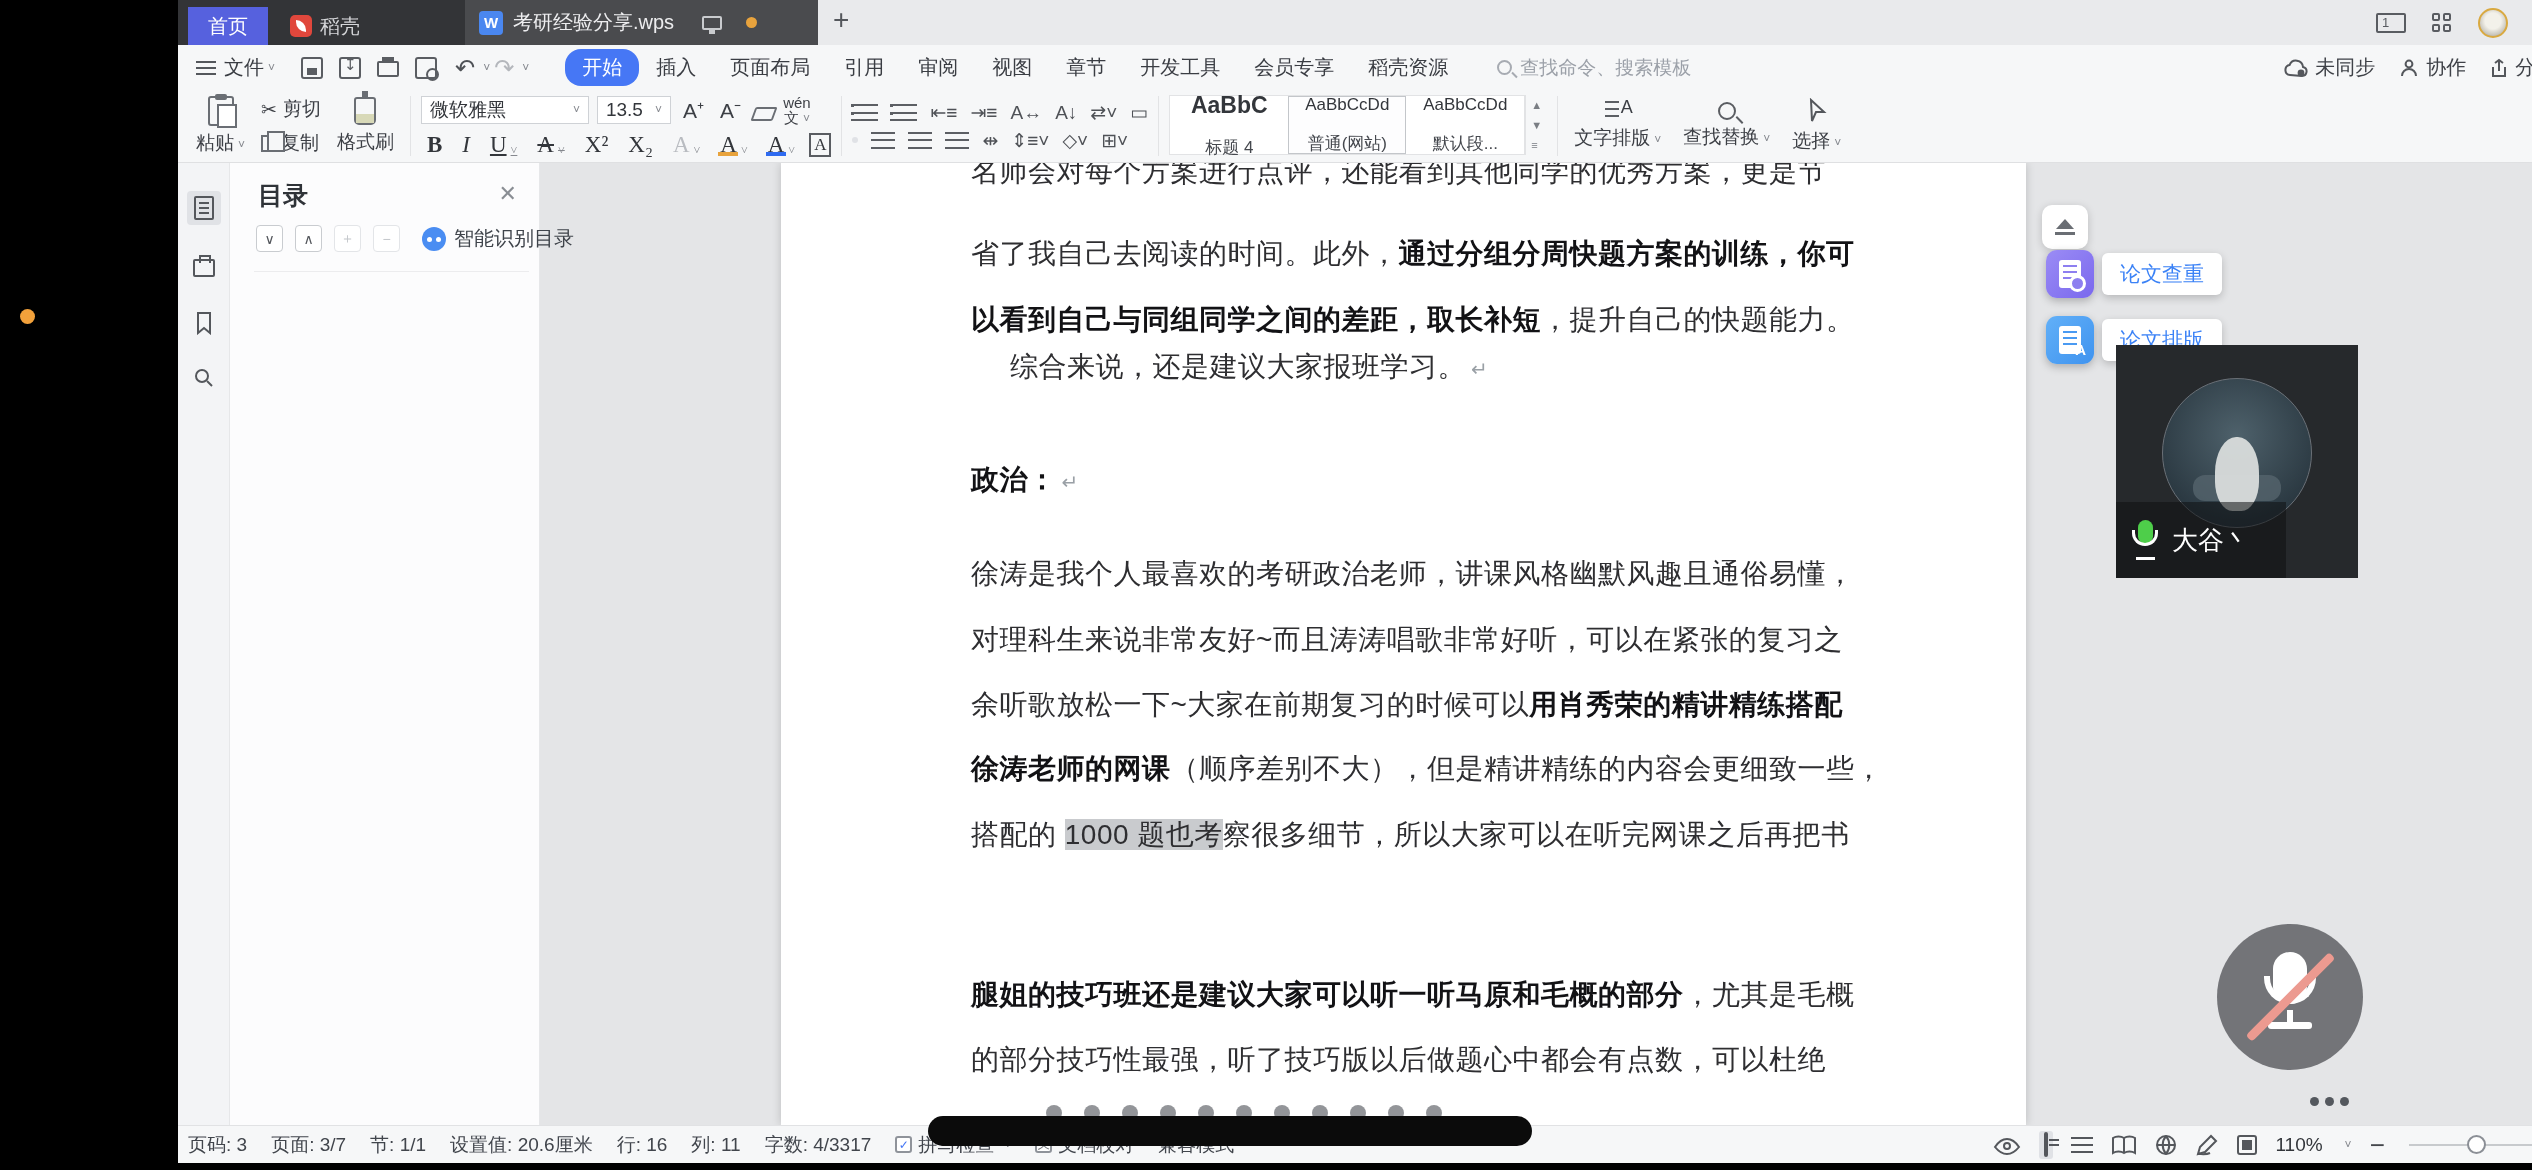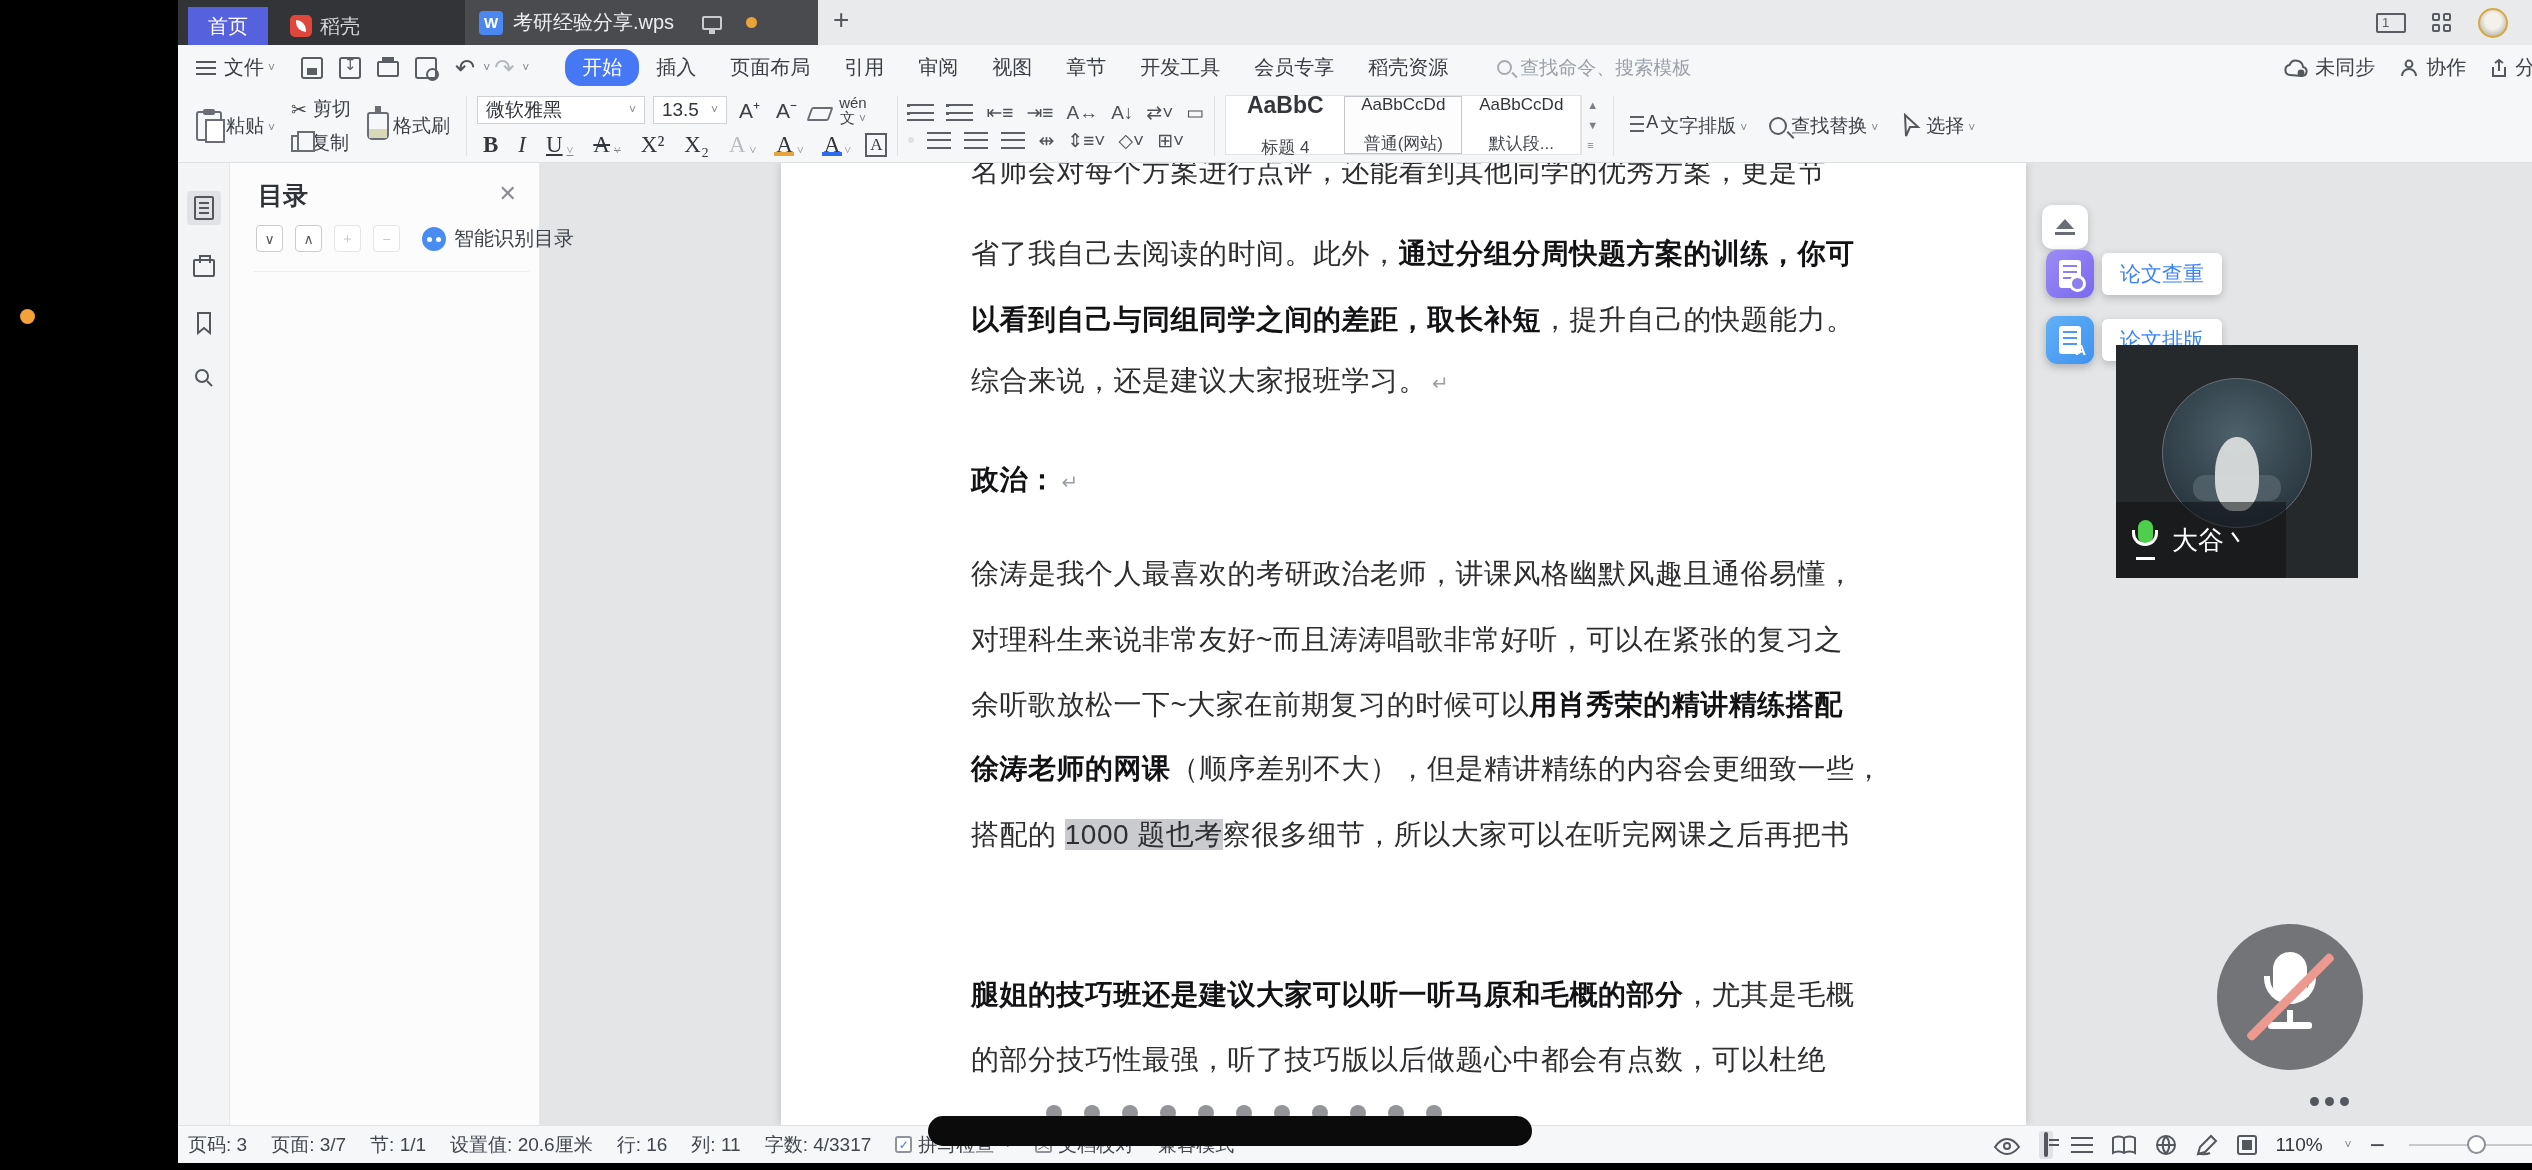"粘贴 ˅" .vbtn { flex-direction: row -> column }
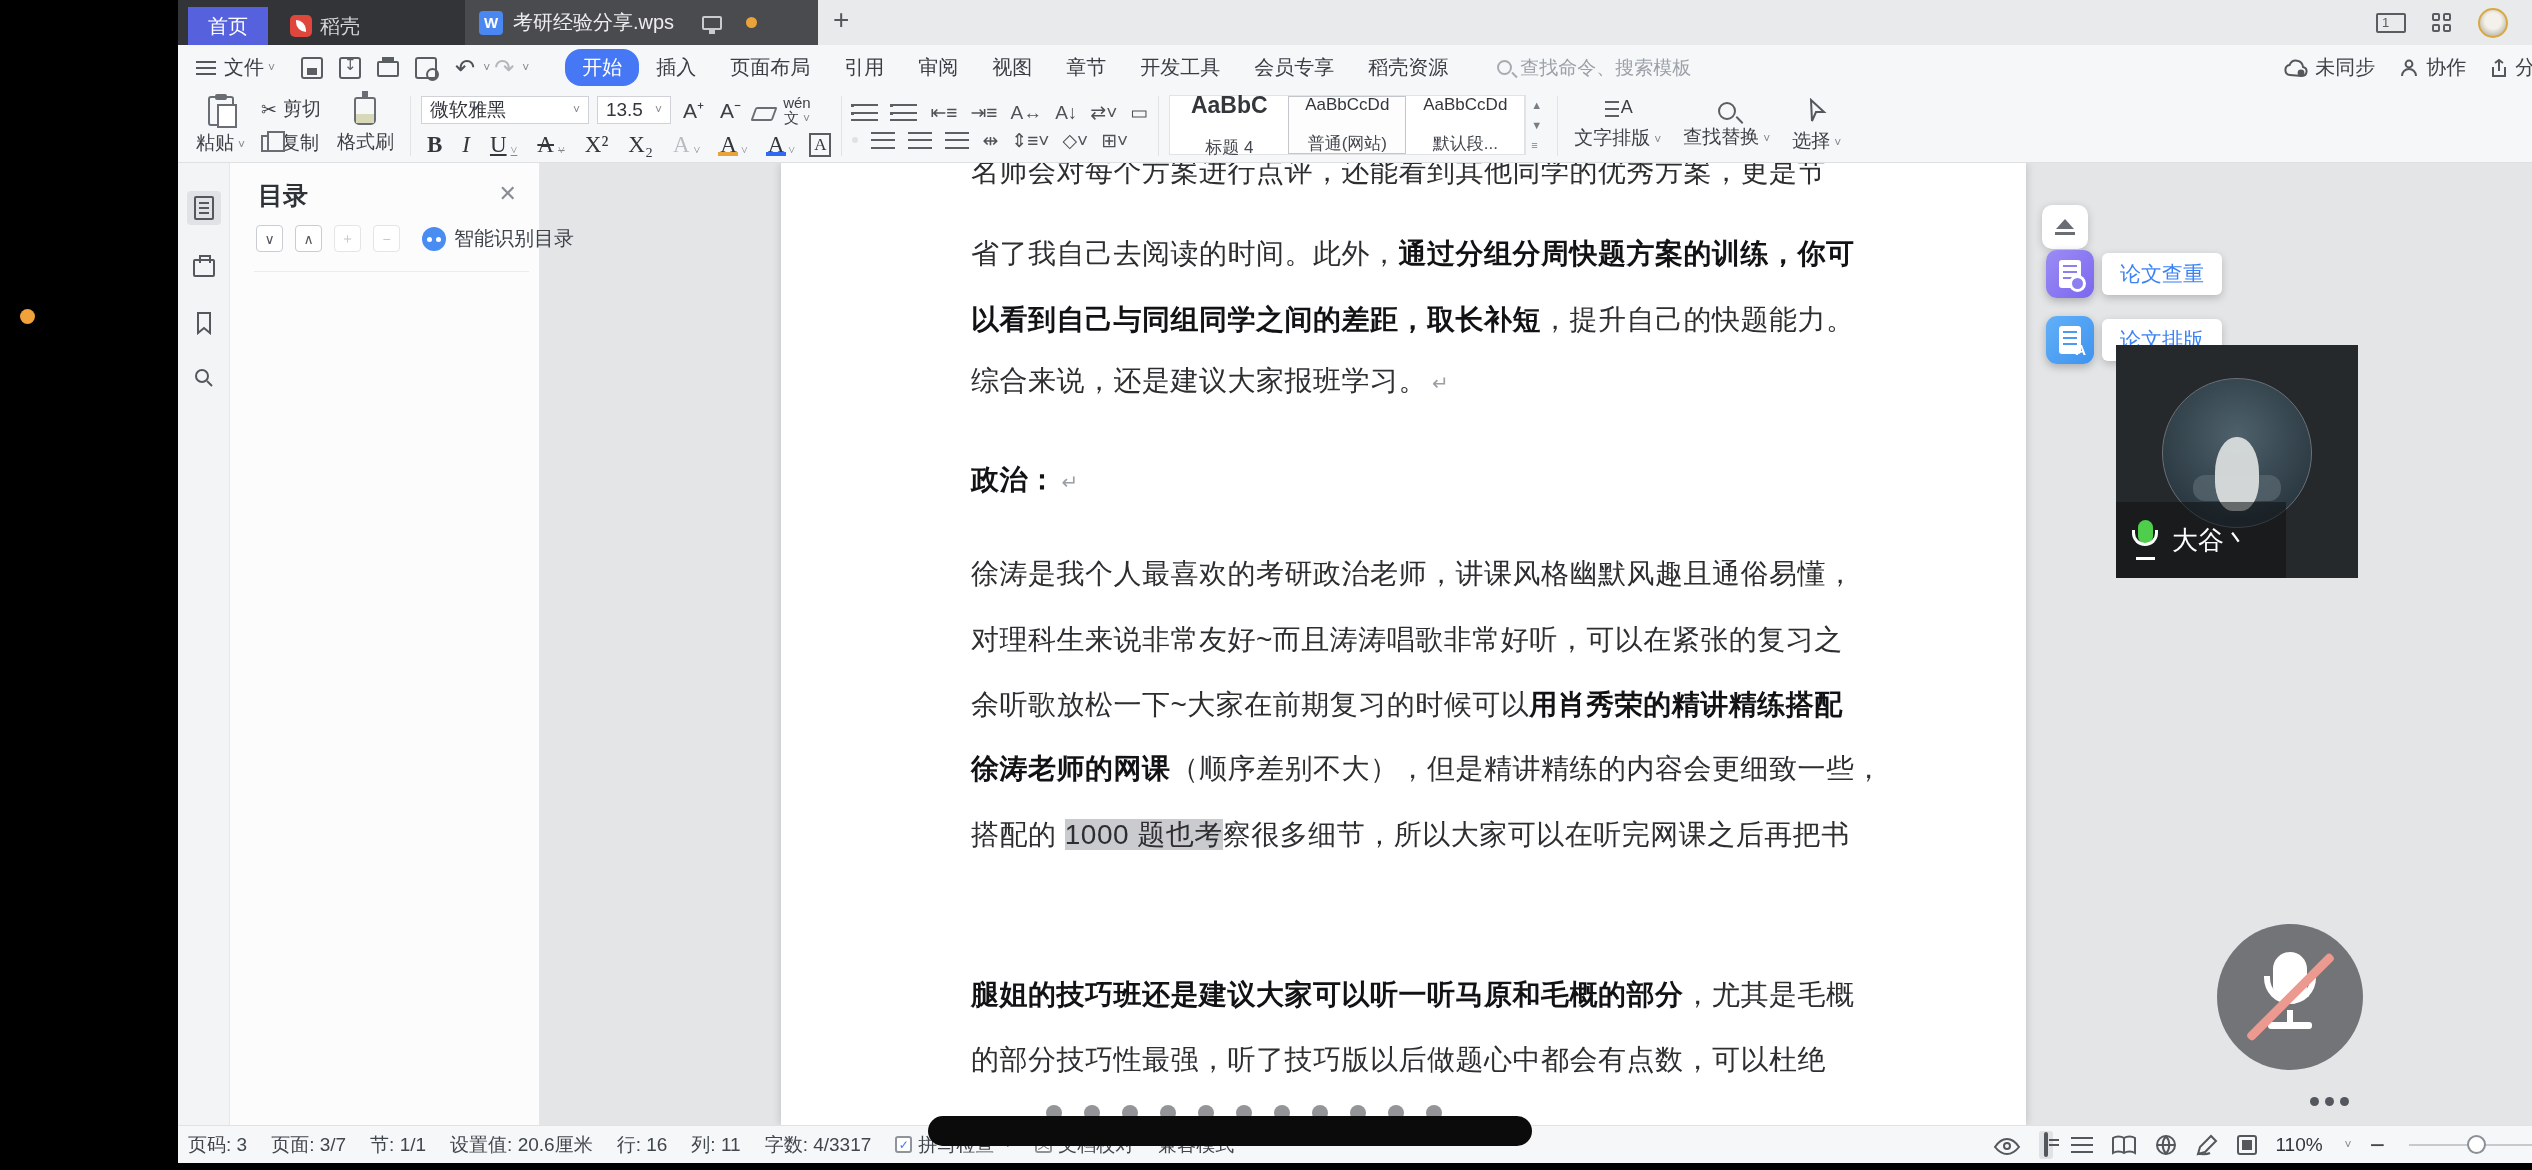"综合来说，还是建议大家报班学习。 ↵" div.doc-line { margin-left: none -> 39px; top: 198px -> 184px }
